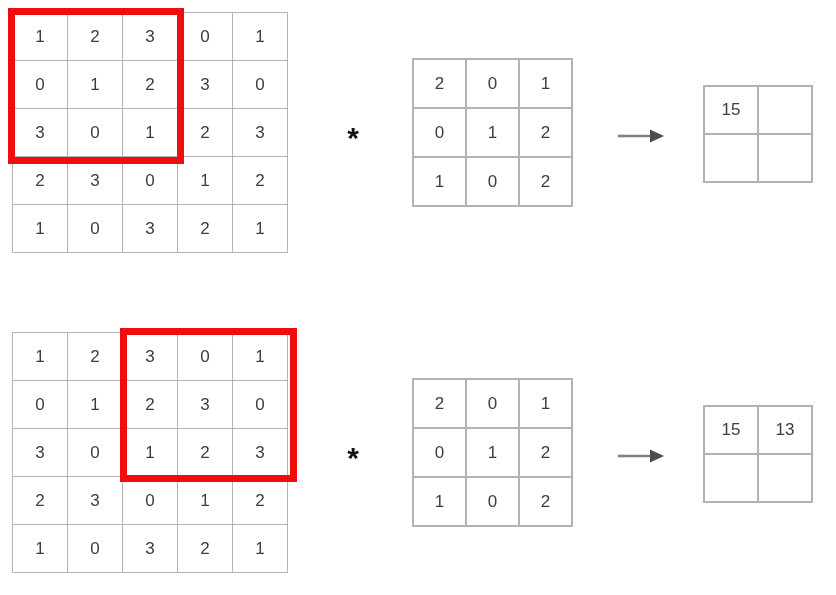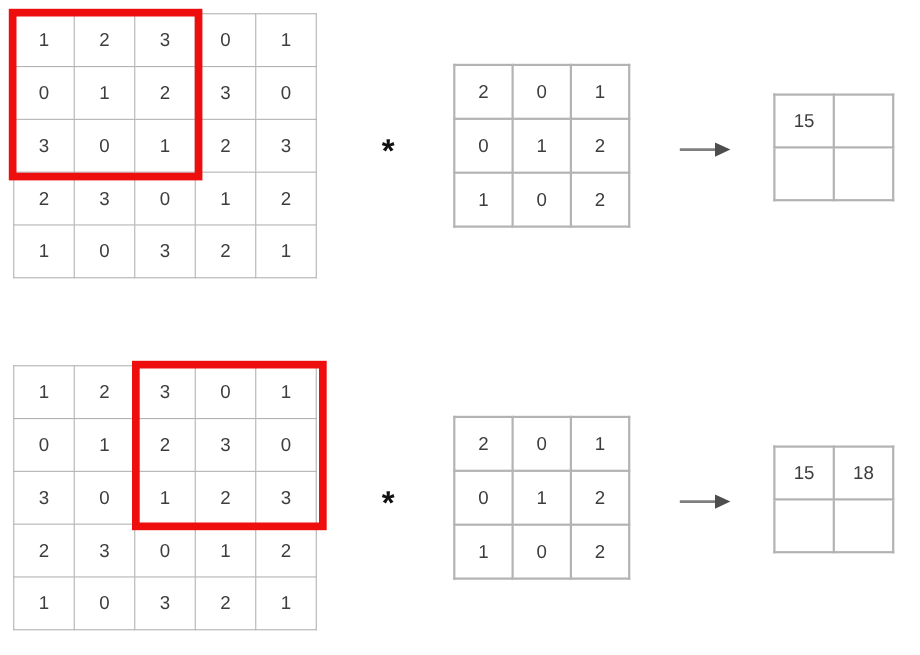"18" td.red { text: 18 -> 13 }
